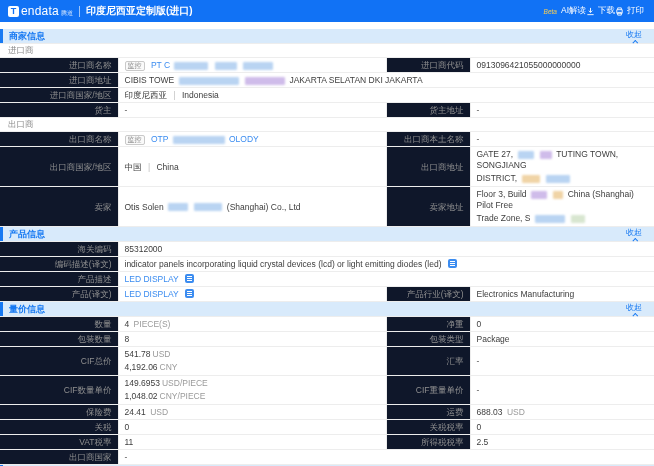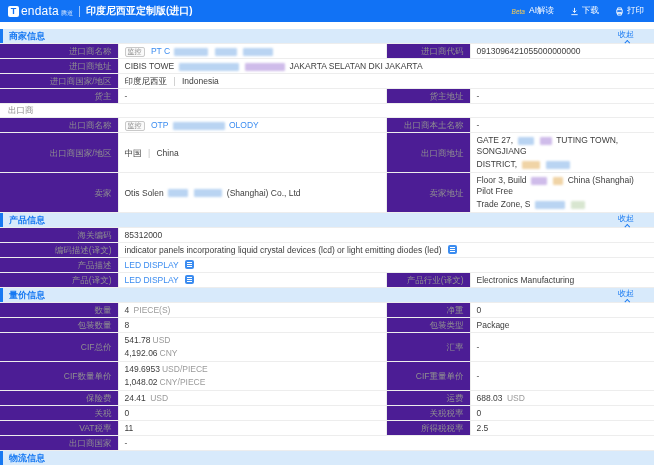"AI解读" .topbar-right { gap: 16px -> 0 }
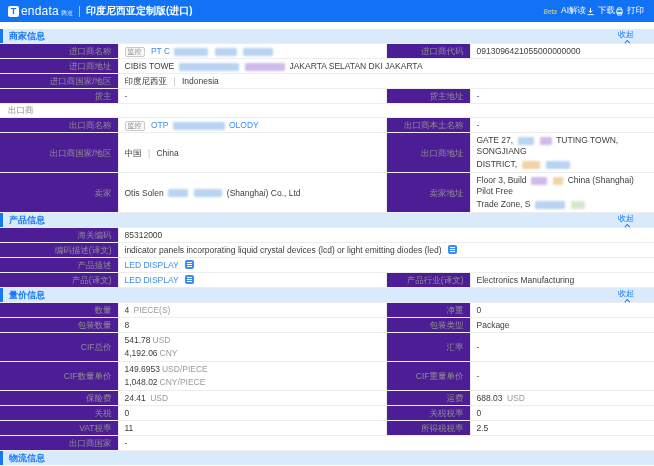"商家信息" .sec-bar { padding: 0 20px 0 6px -> 0 12px 0 6px }
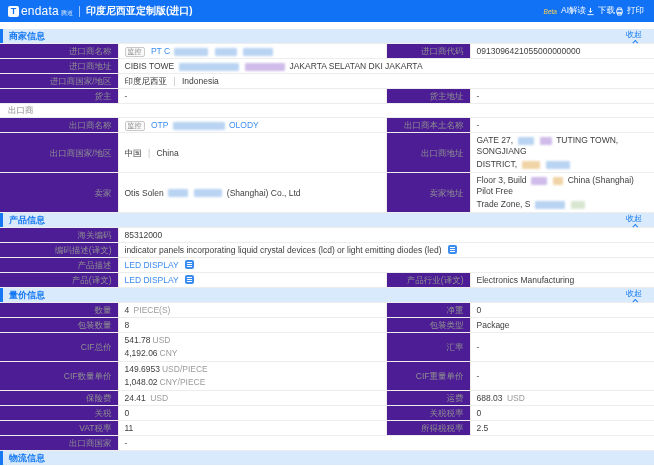"进口商" tr { html: none -> <tr> <td>进口商</td> </tr> }
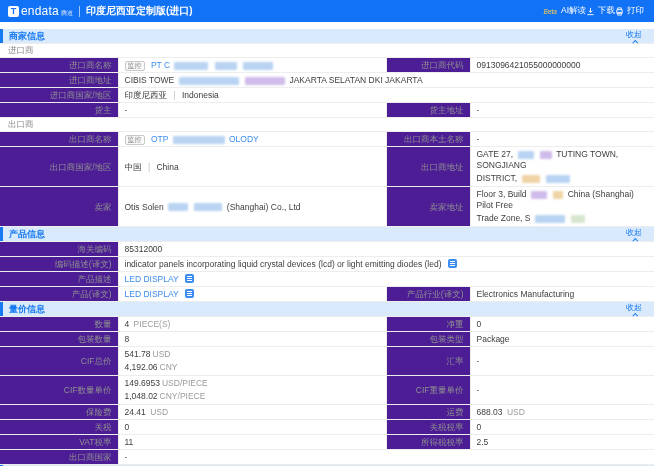"进口商名称" td.lbl { background: #4c1d95 -> #0f172a }
